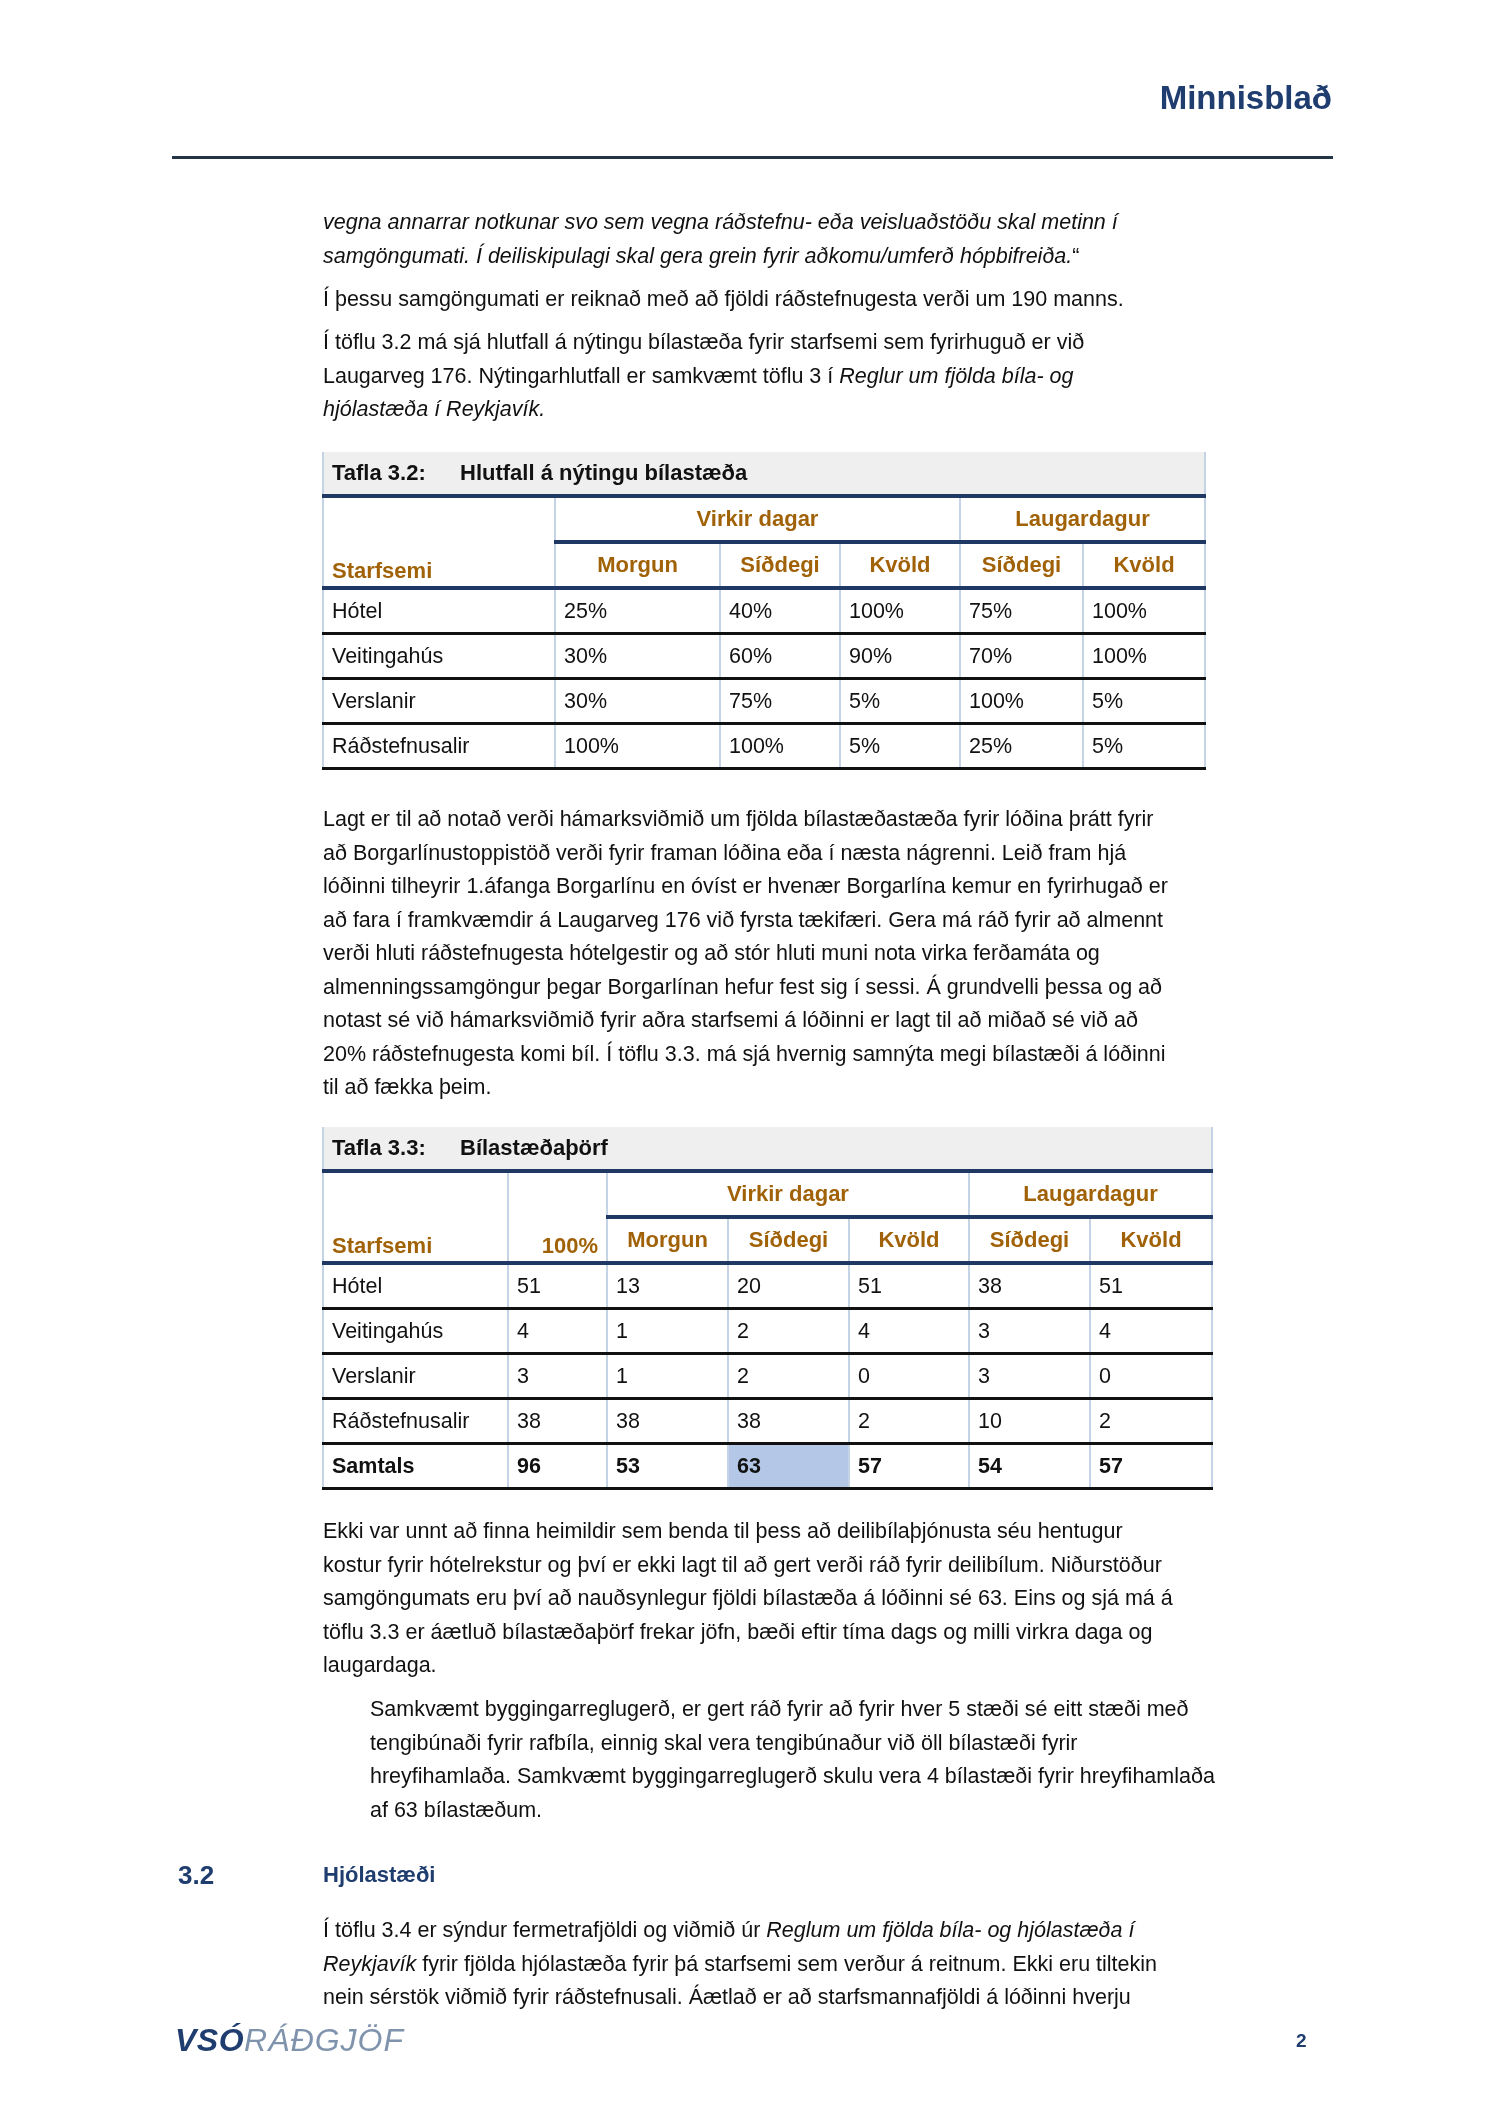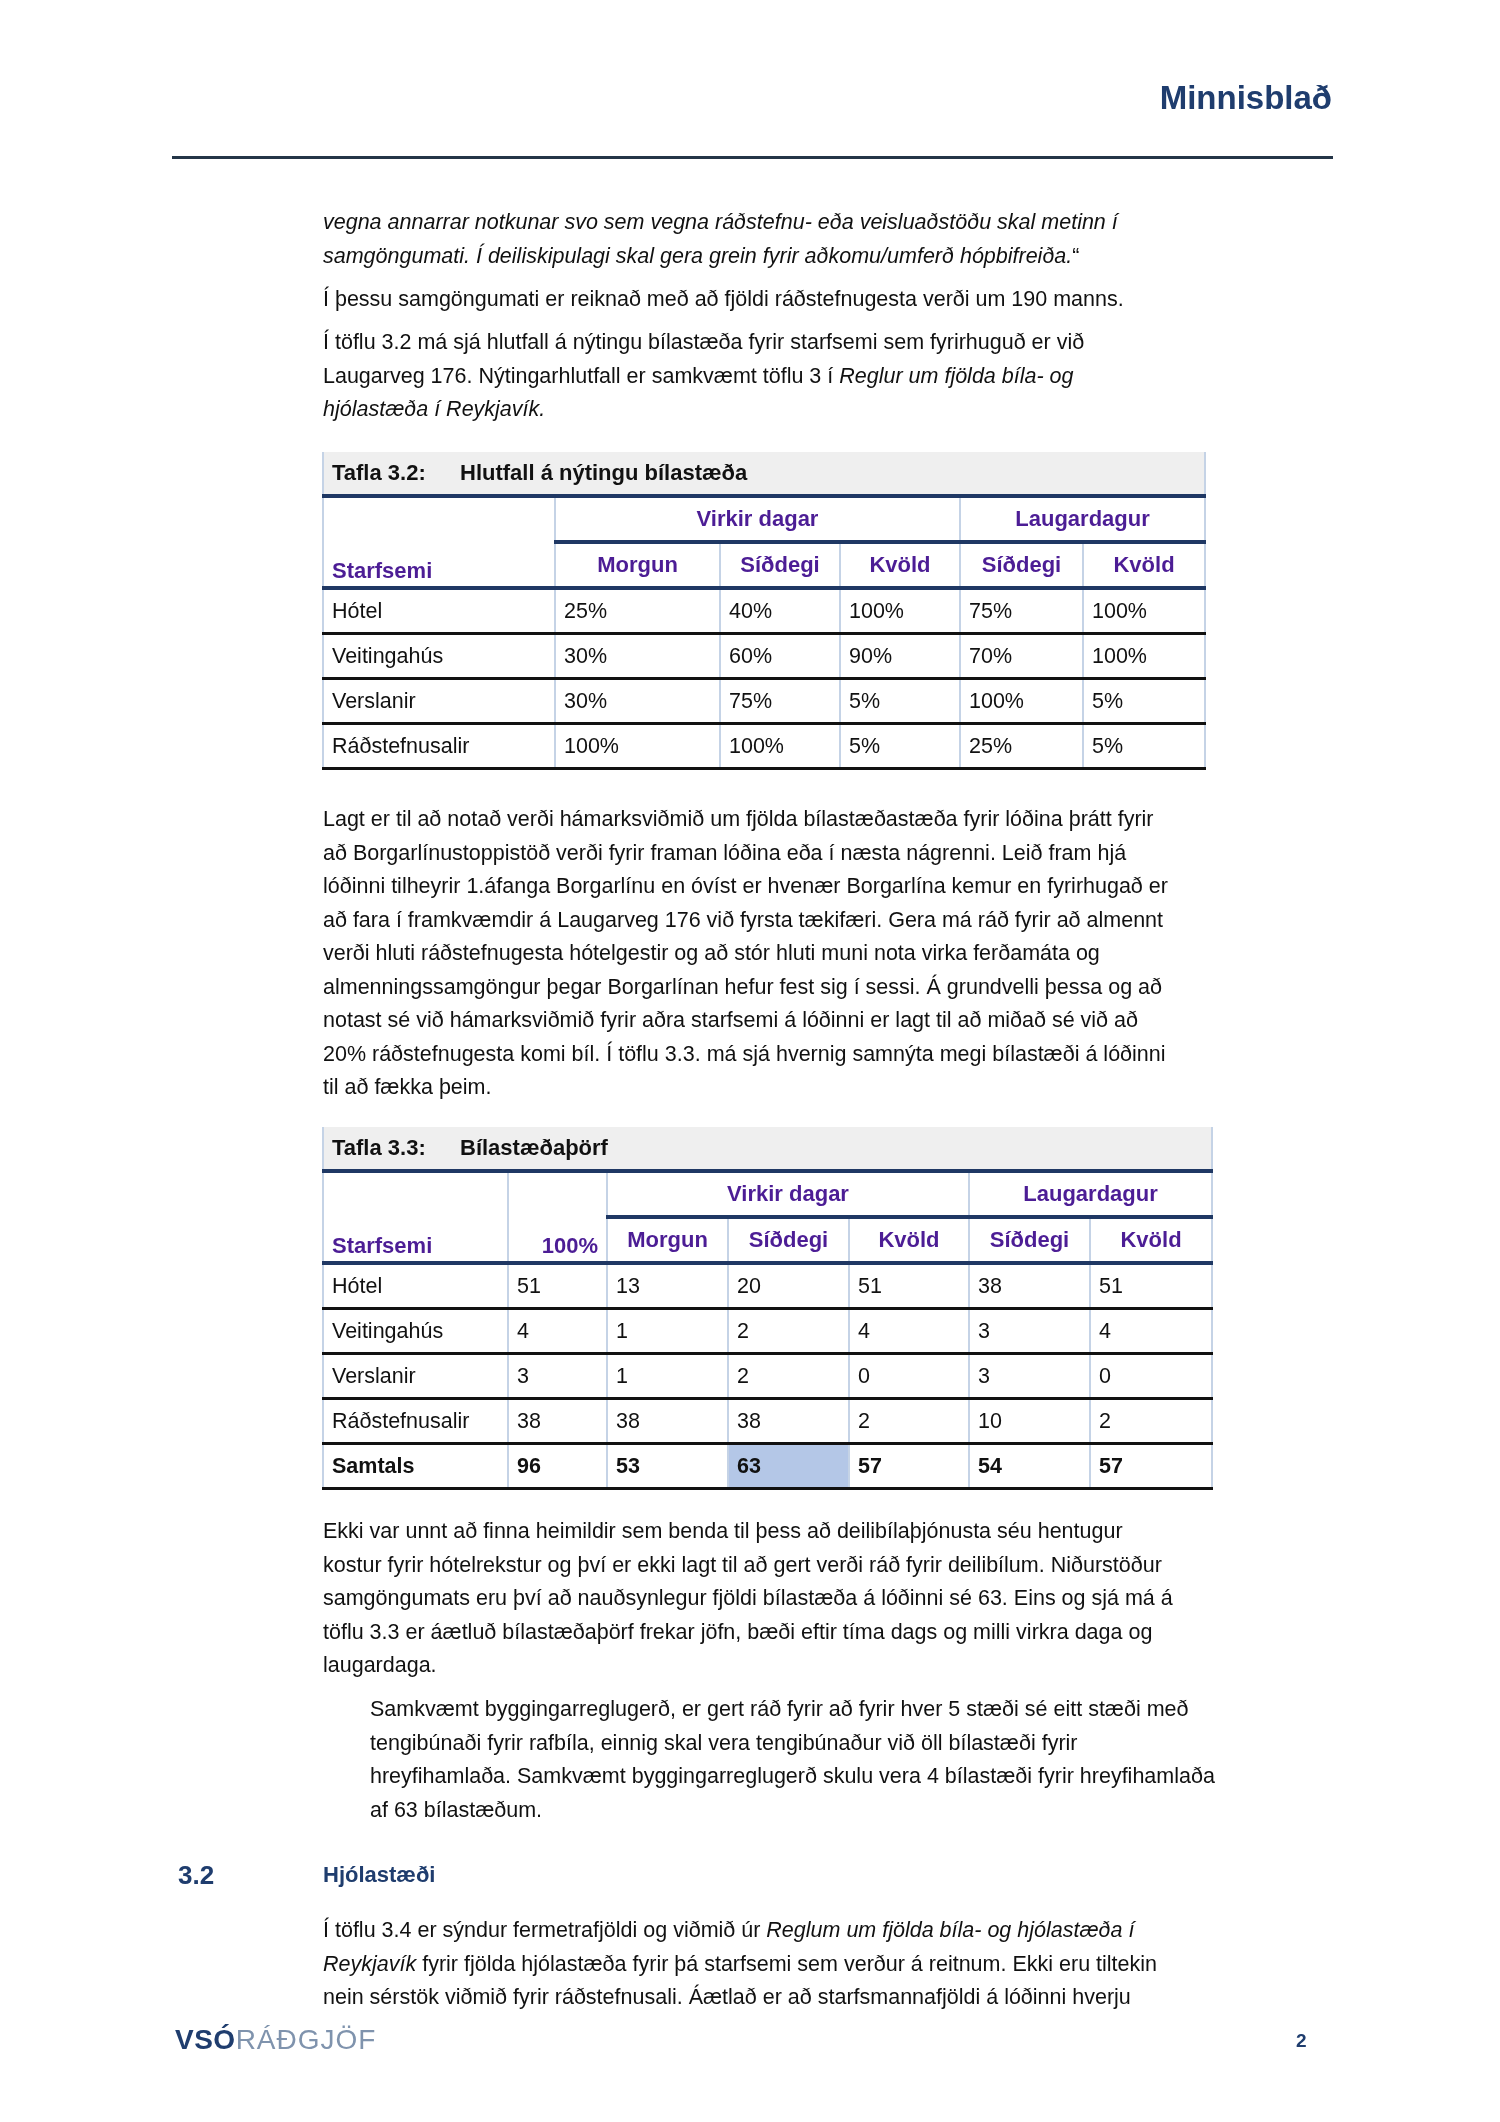"Virkir dagar" .hdr { color: #4c1d95 -> #a16207 }
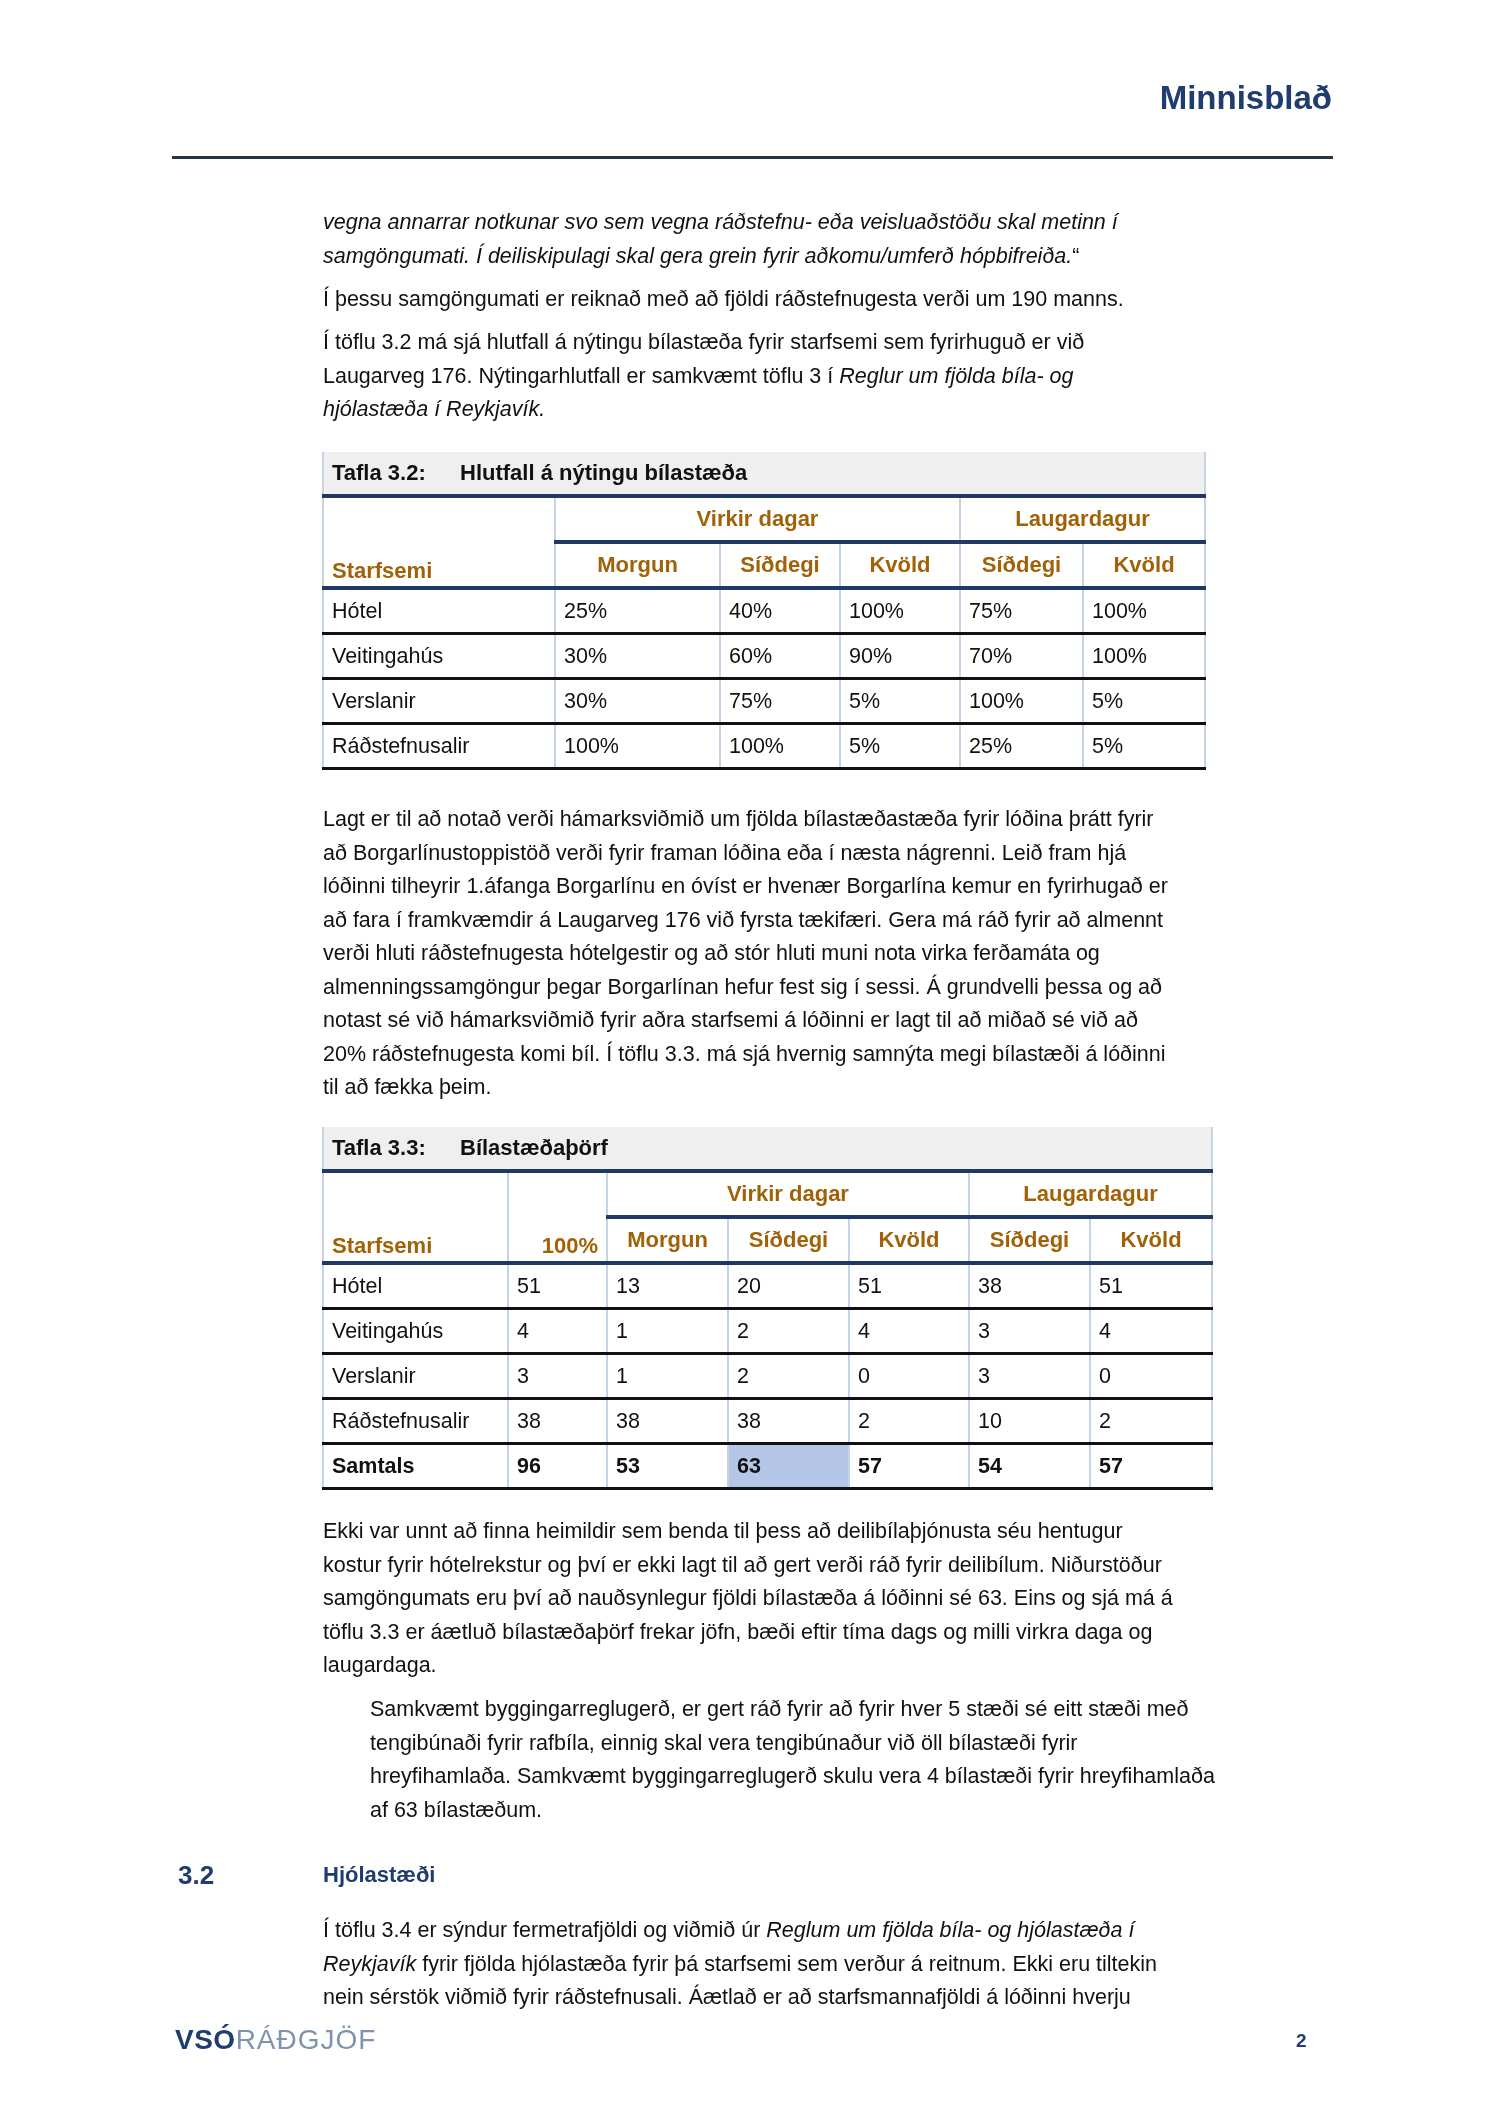"VSÓRÁÐGJÖF" .logo { font-size: 28px -> 32px; font-style: none -> italic }
